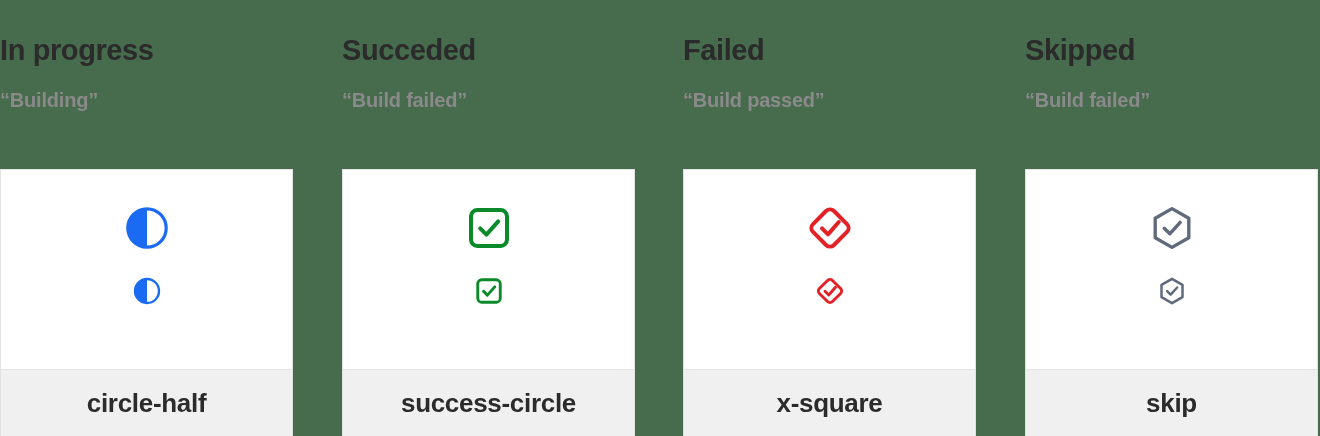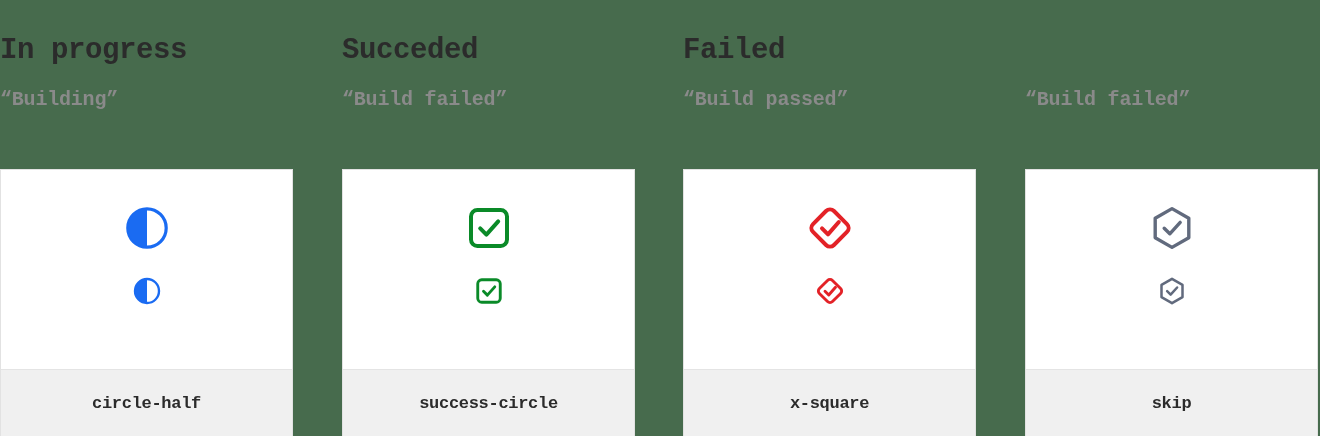"In progress" .grid { font-family: Liberation Mono, monospace -> none }
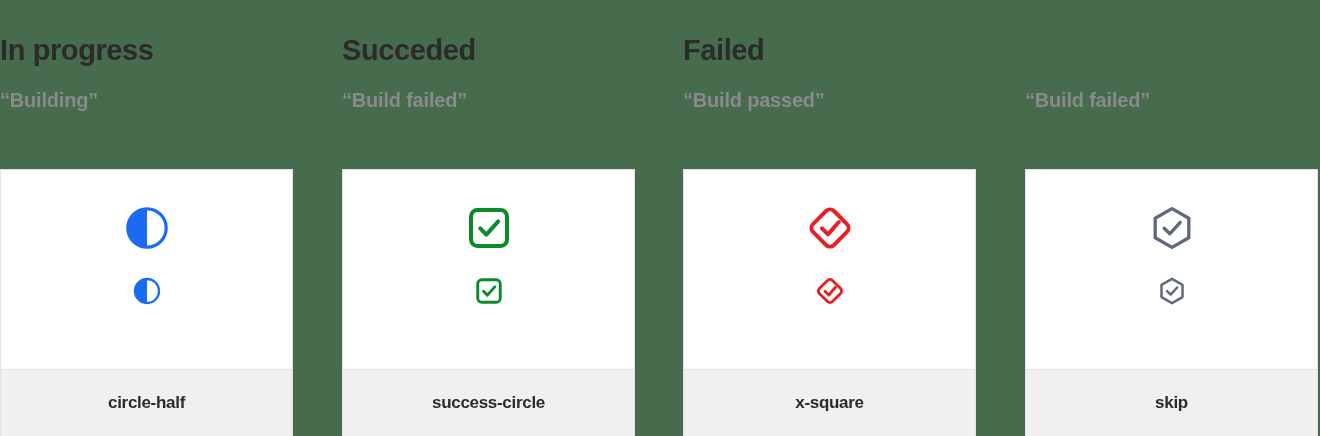"Skipped" div.heading { html: none -> <div>Skipped</div> }
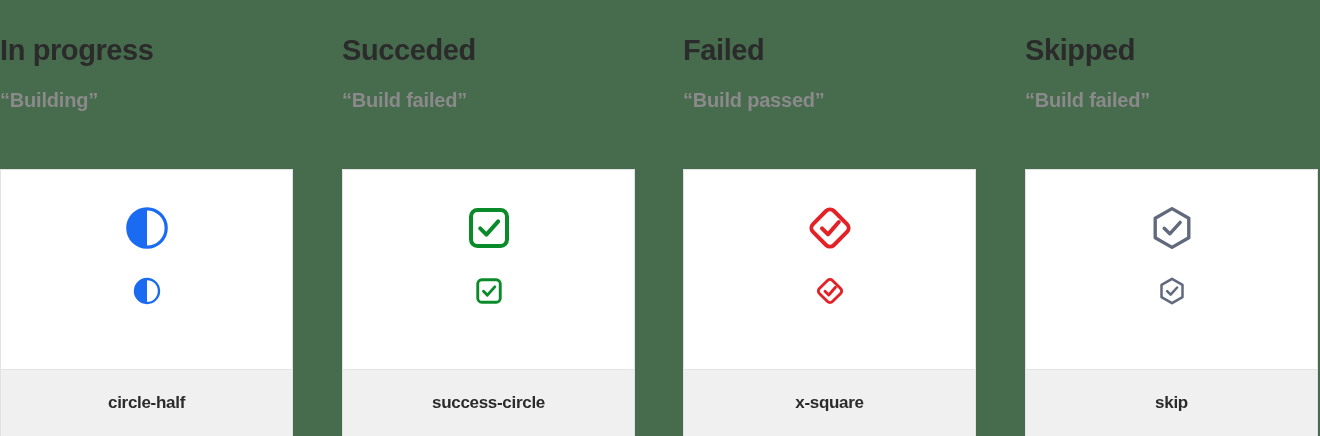"circle-half" .card-label { font-size: 17px -> 26px }
